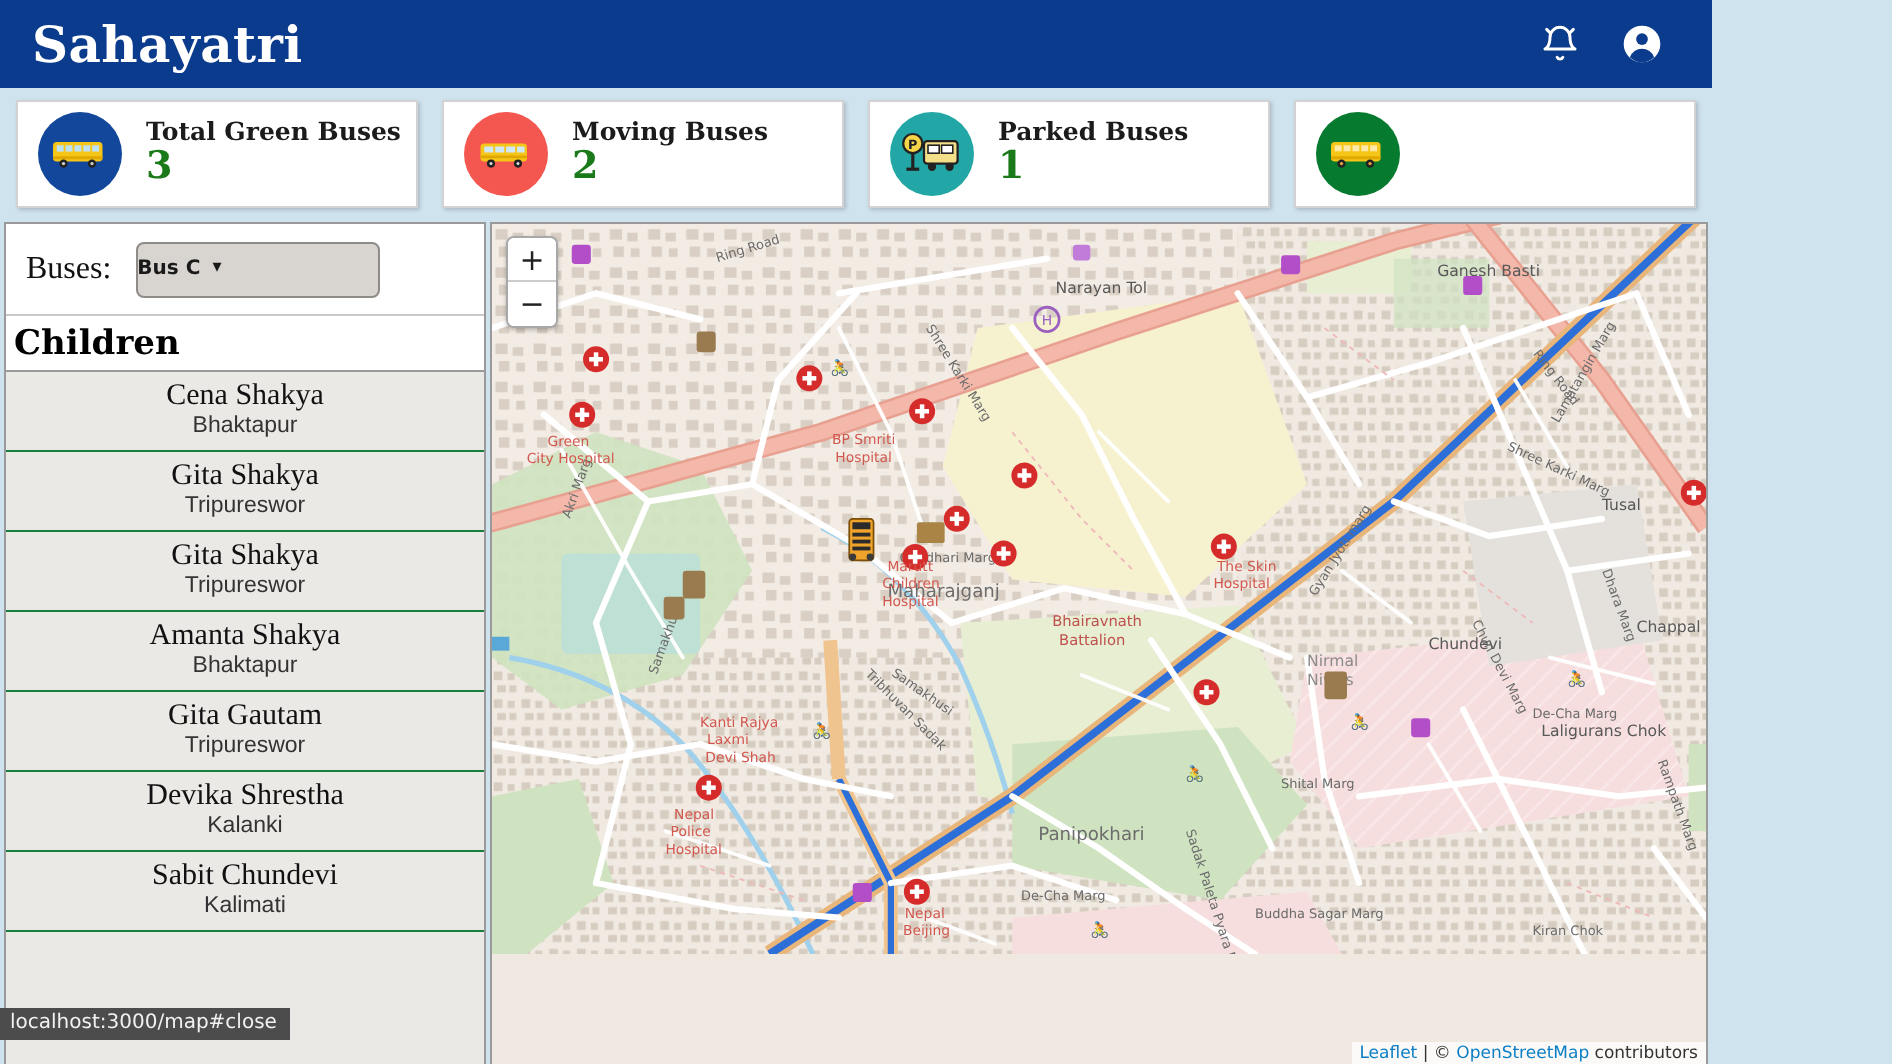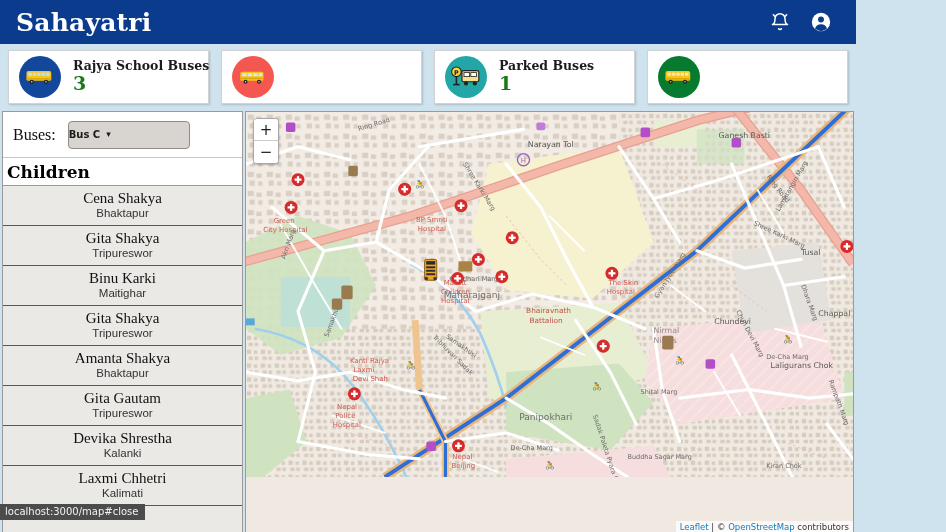"Rajya School Buses" div.card-title { text: Rajya School -> Total Green }
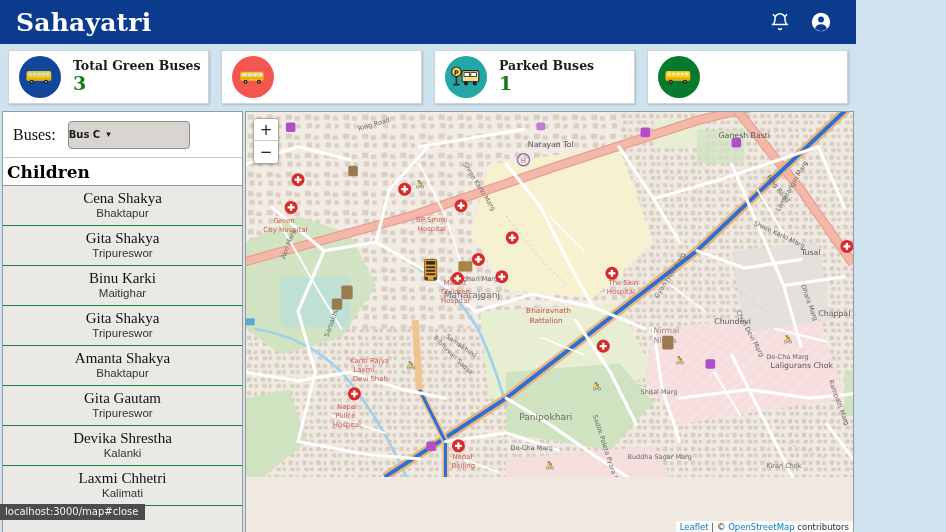"Moving Buses" div.card-text { html: none -> <div> <div>Moving Buses</div> <div>2</div> </div> }
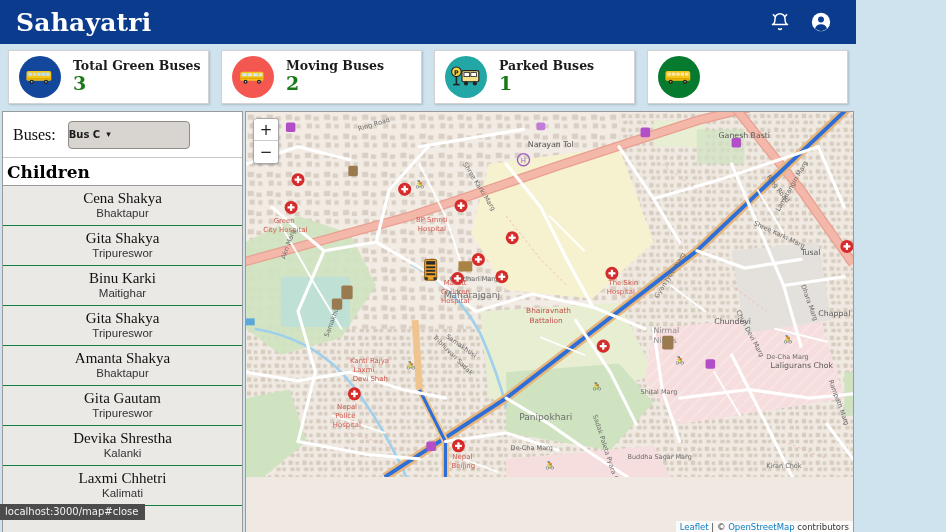"Binu Karki" div.child-row { html: <div> <div>Binu Karki</div> <div>Maitighar</div> </div> -> none }
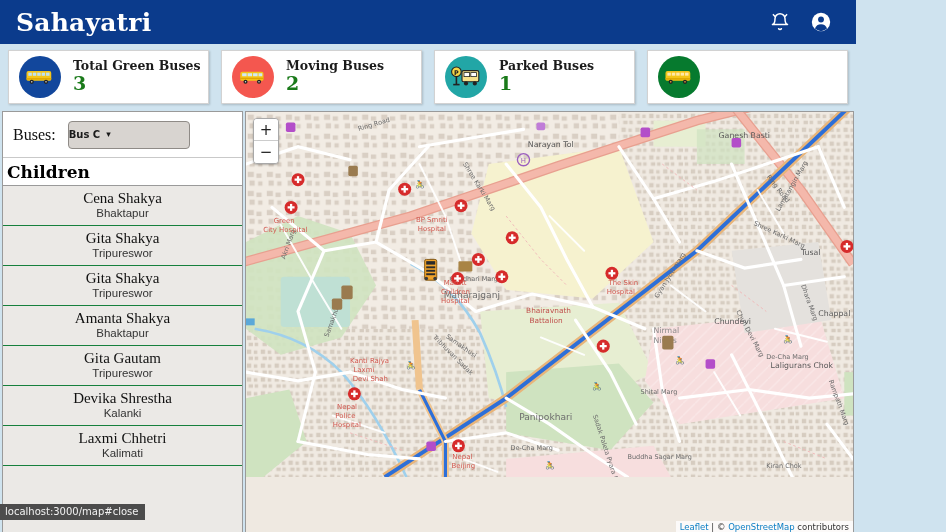"Laxmi Chhetri" div.child-name { text: Laxmi Chhetri -> Sabit Chundevi }
